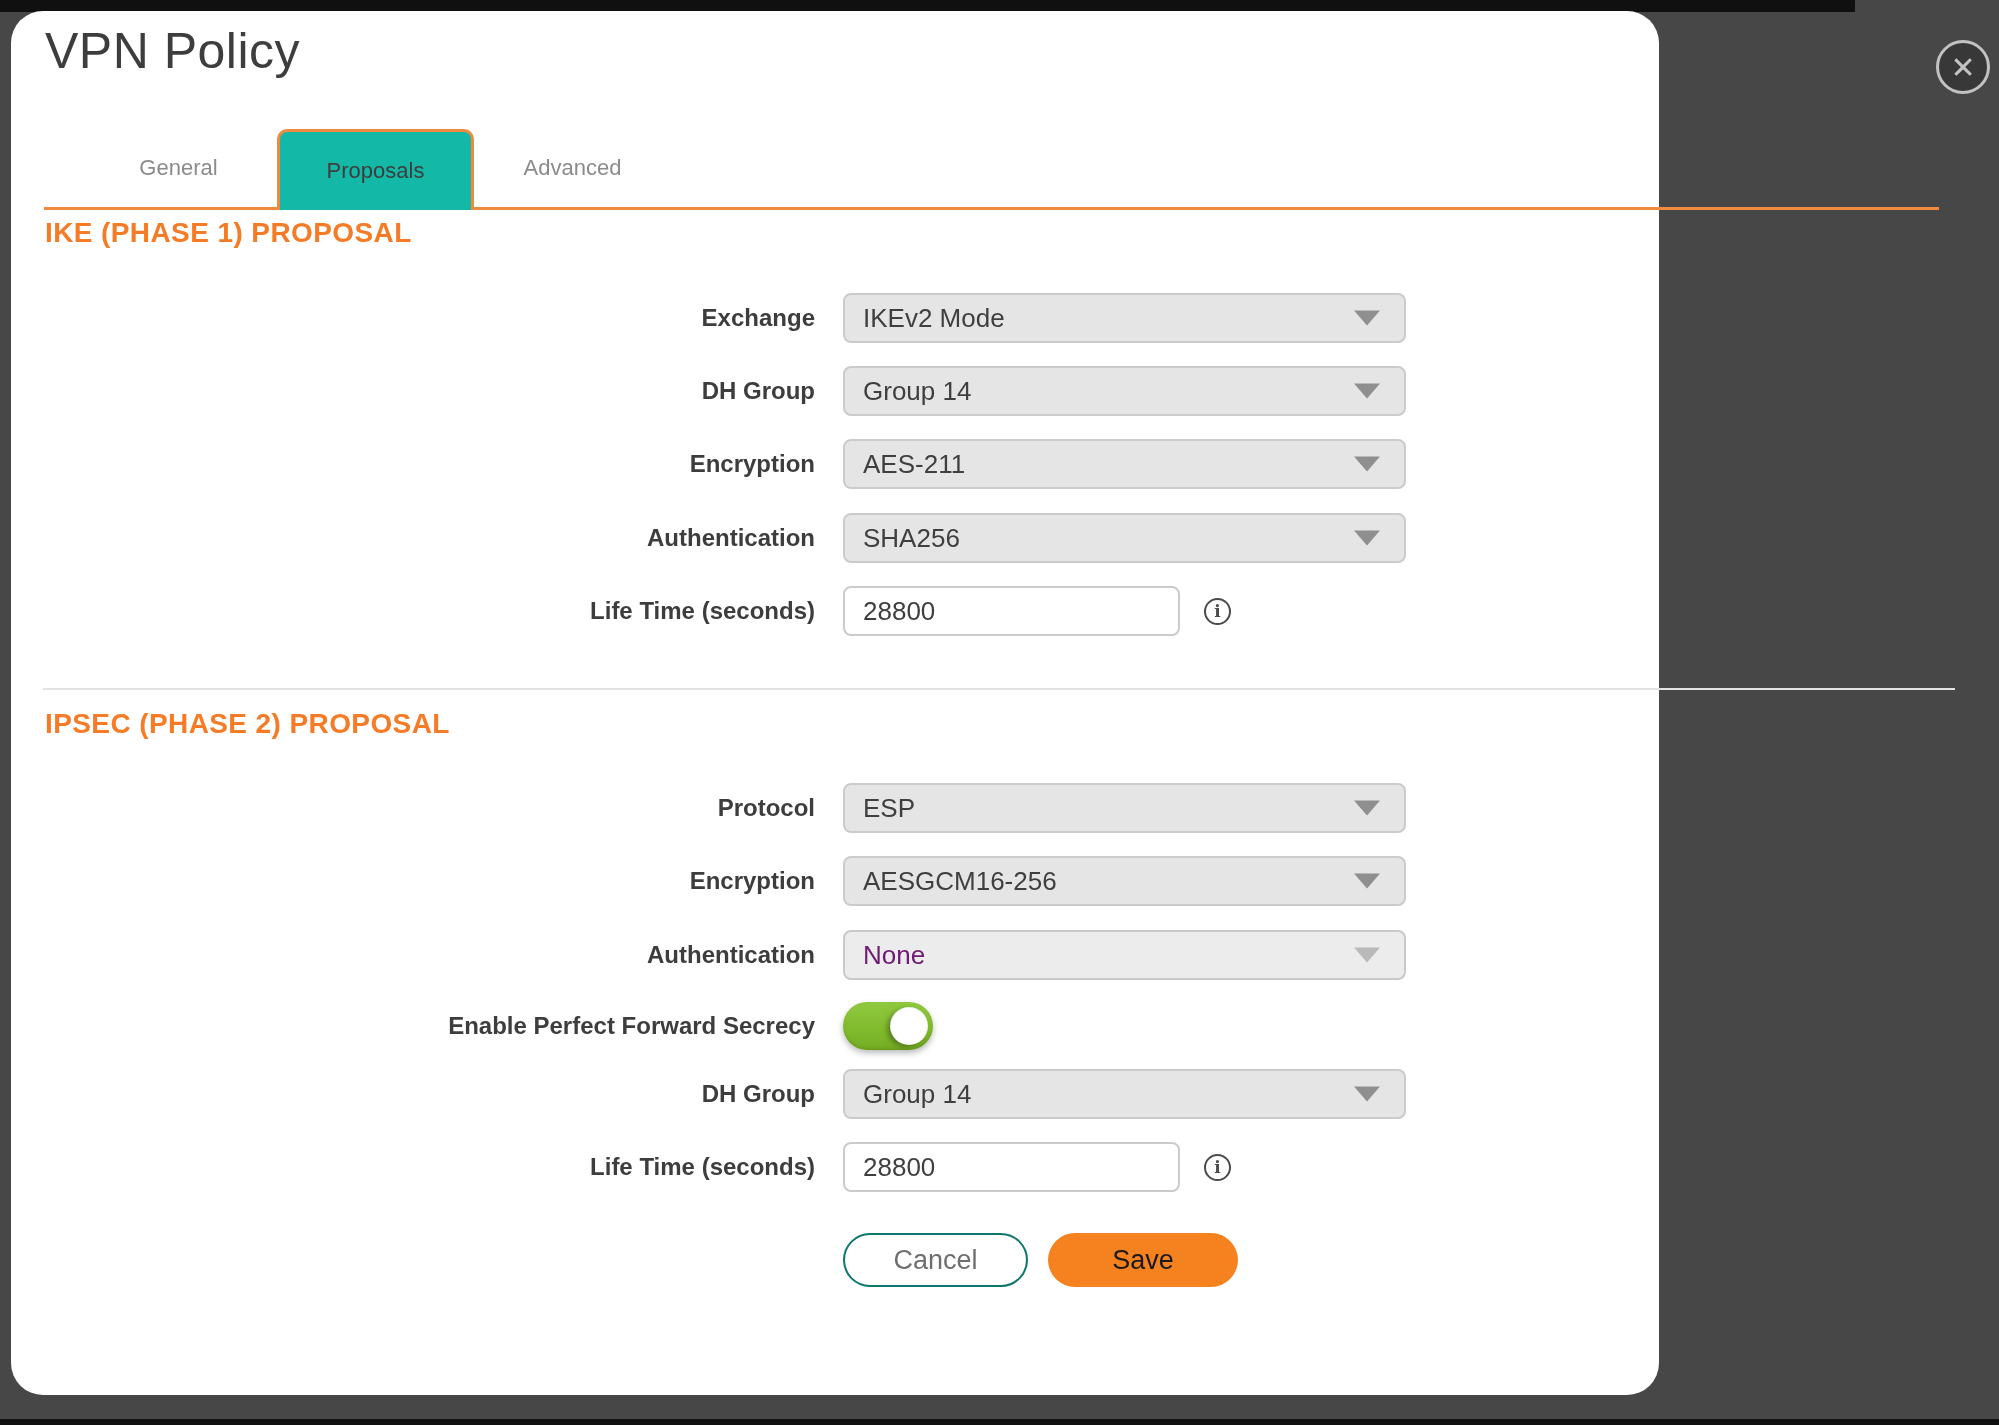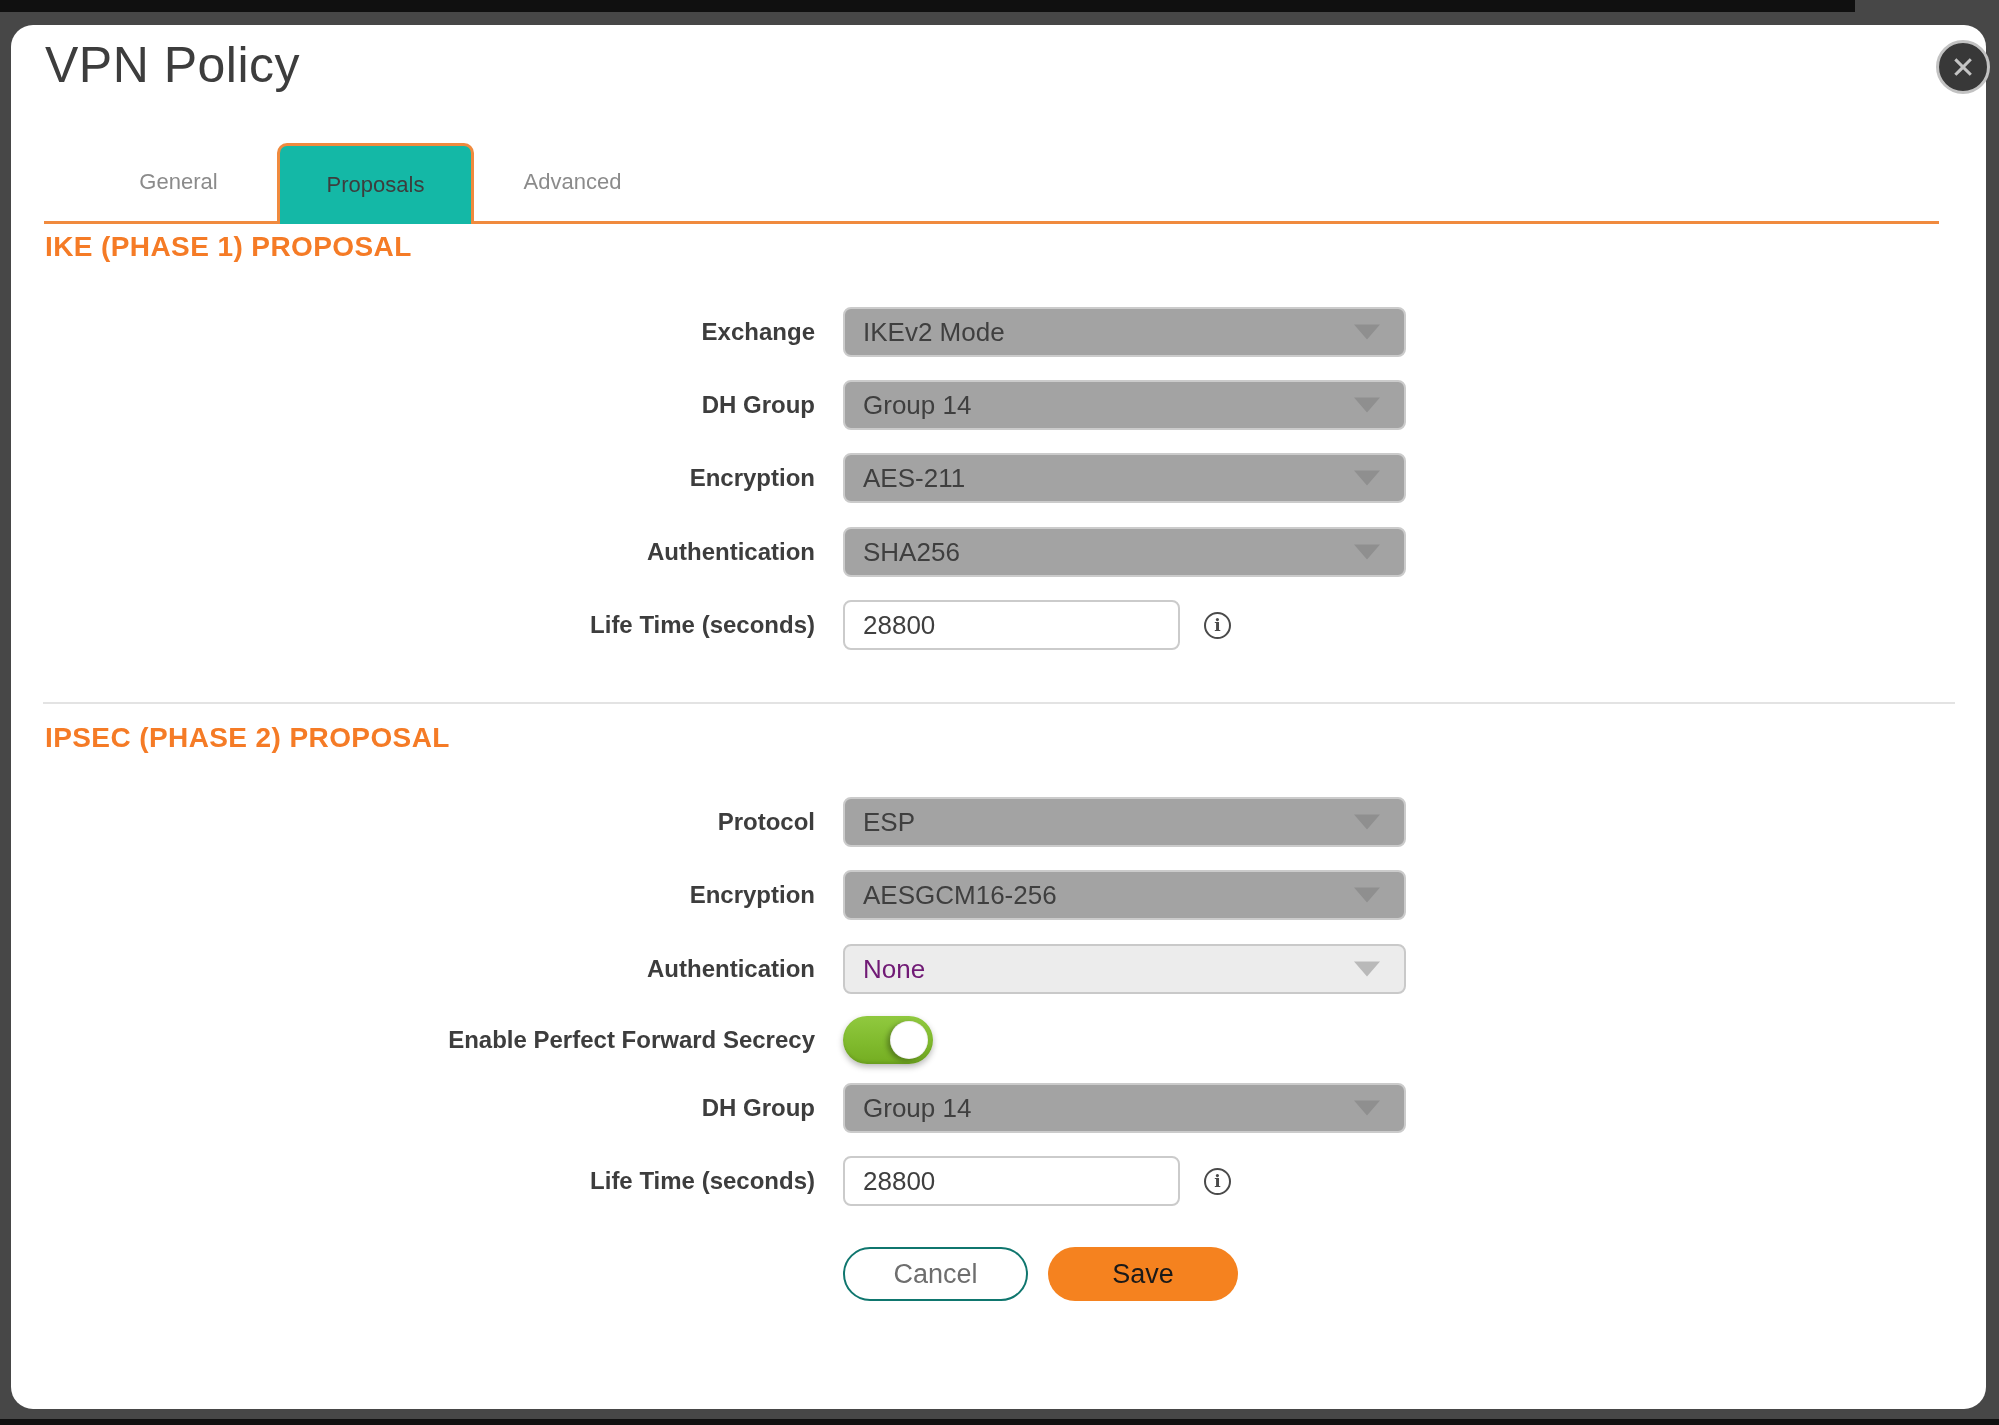"VPN Policy" .dialog { border-radius: 22px -> 32px; top: 25px -> 11px; width: 1975px -> 1648px }
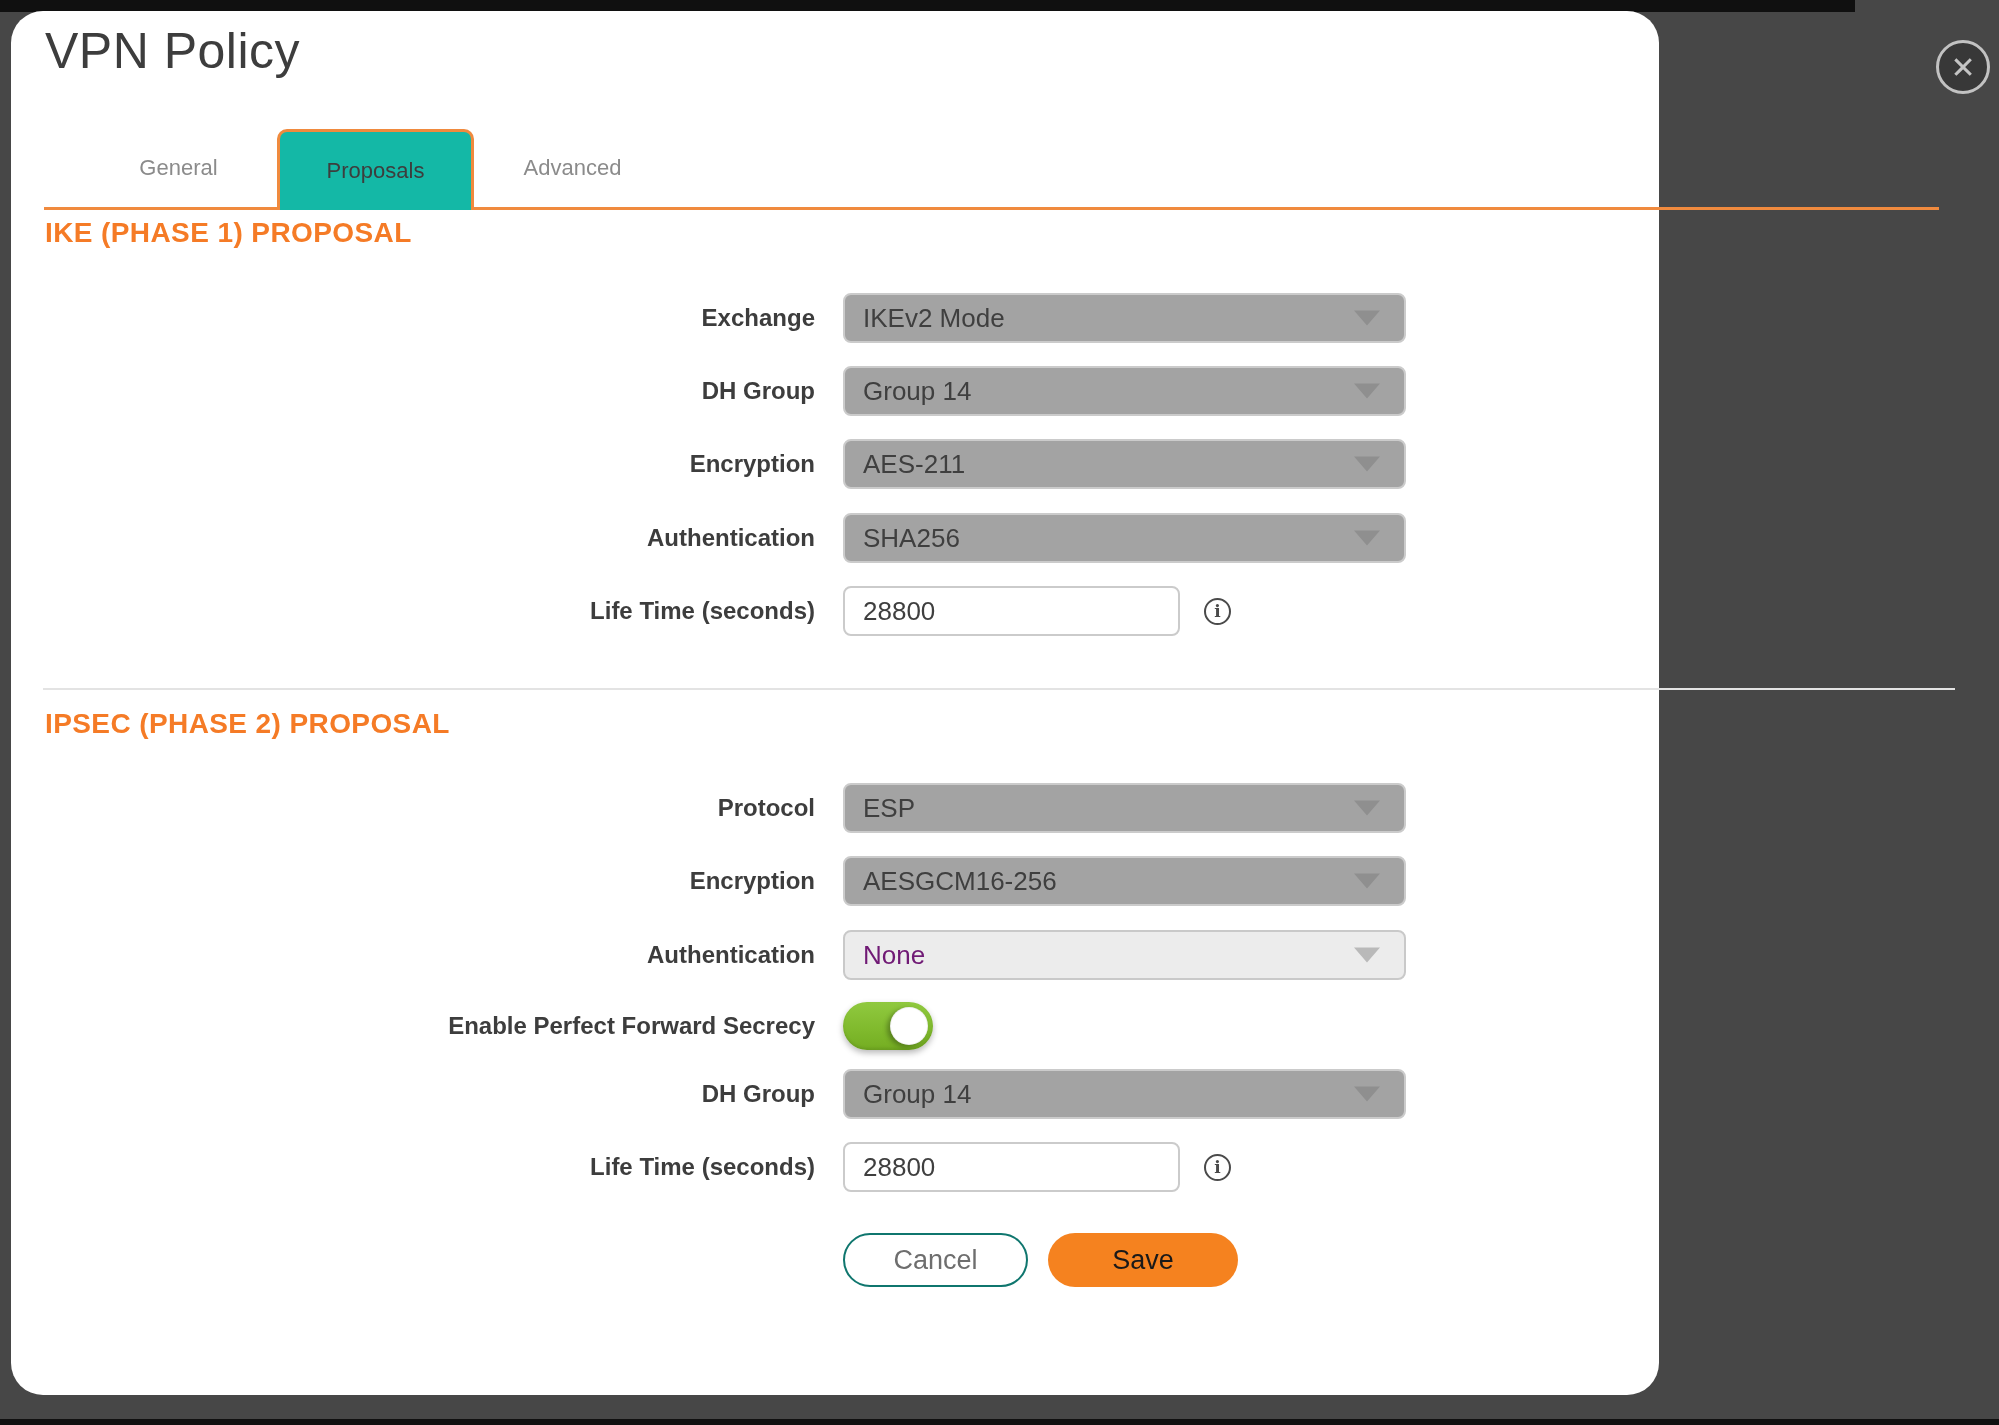"IKEv2 Mode" .dd { background: #a3a3a3 -> #e5e5e5 }
